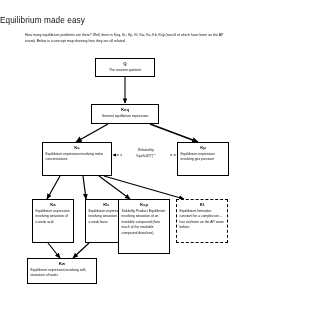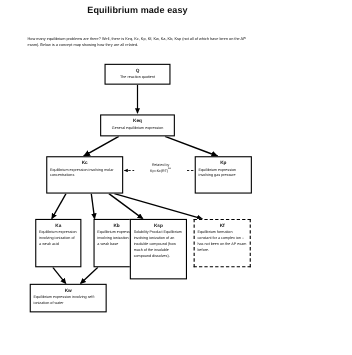"Equilibrium made easy" .title { font-weight: bold -> normal; text-align: center -> none; top: 5px -> 16px }
